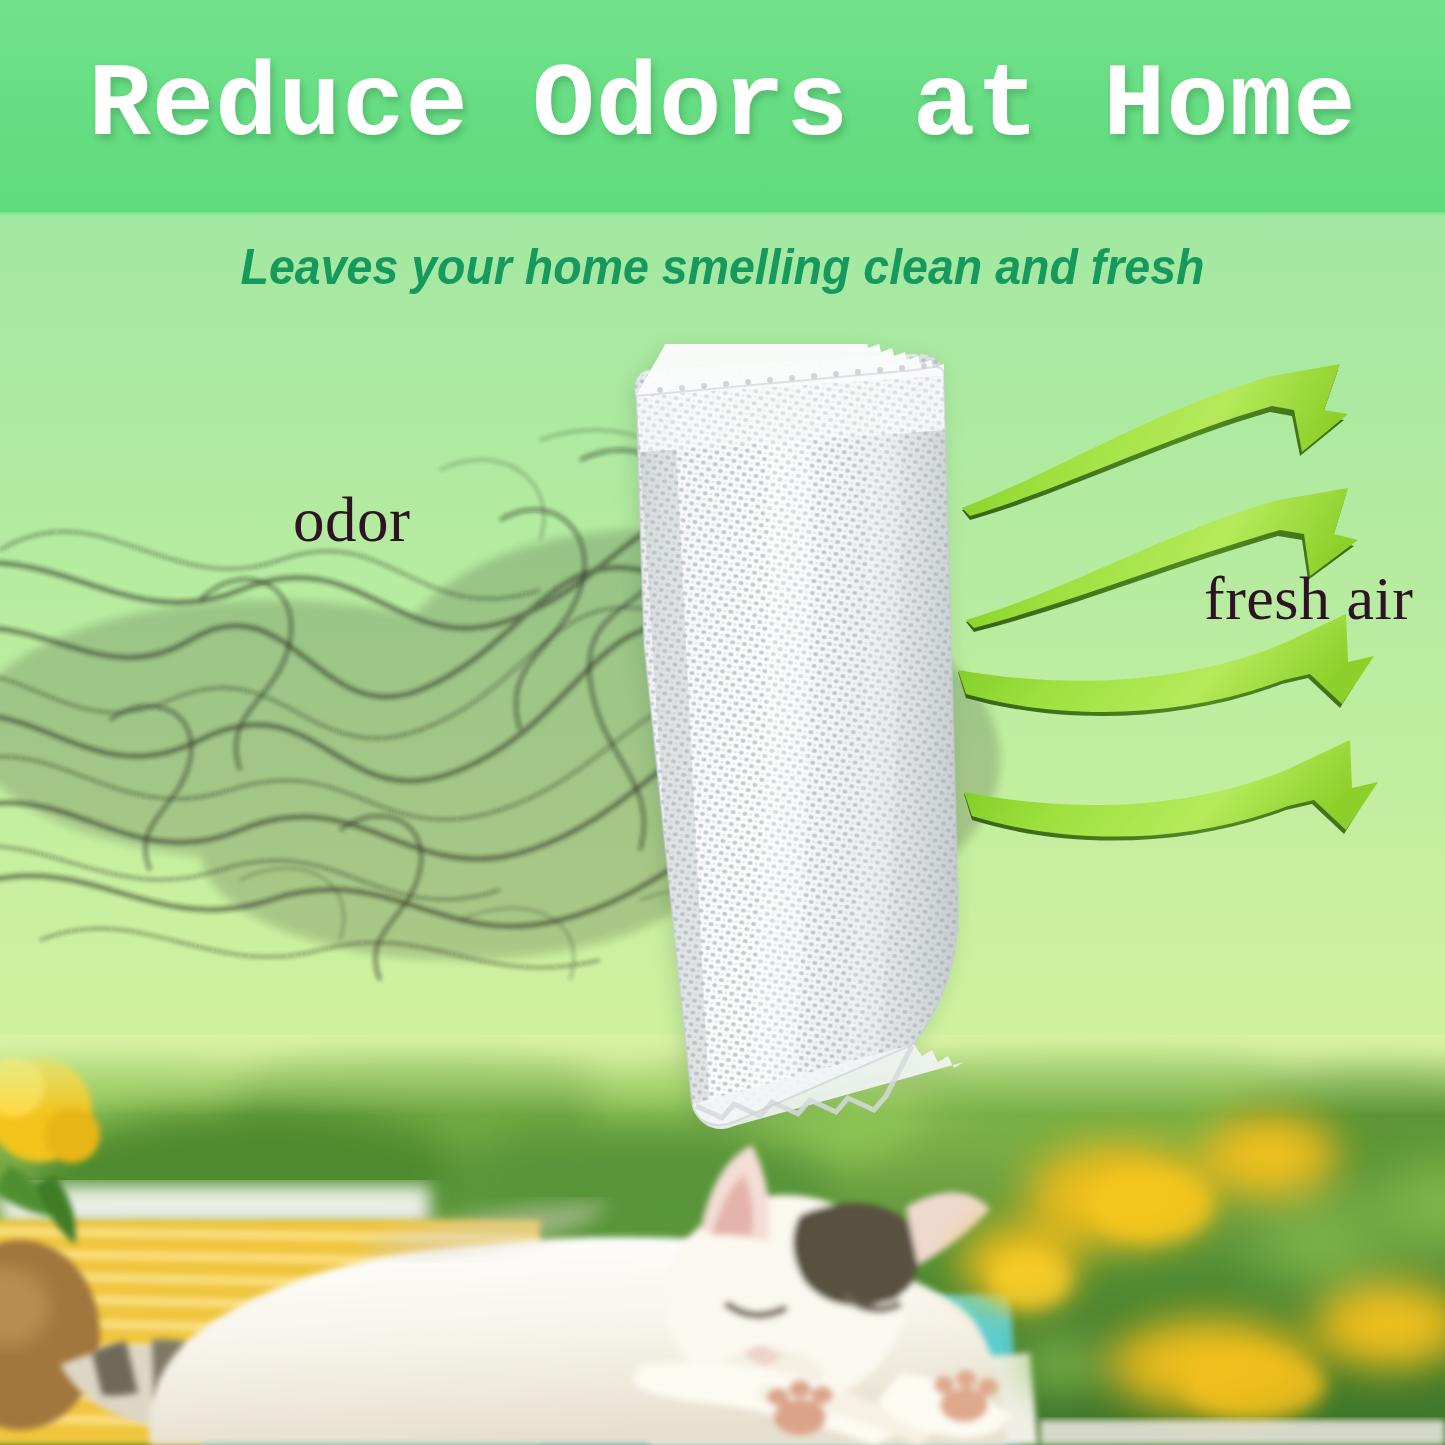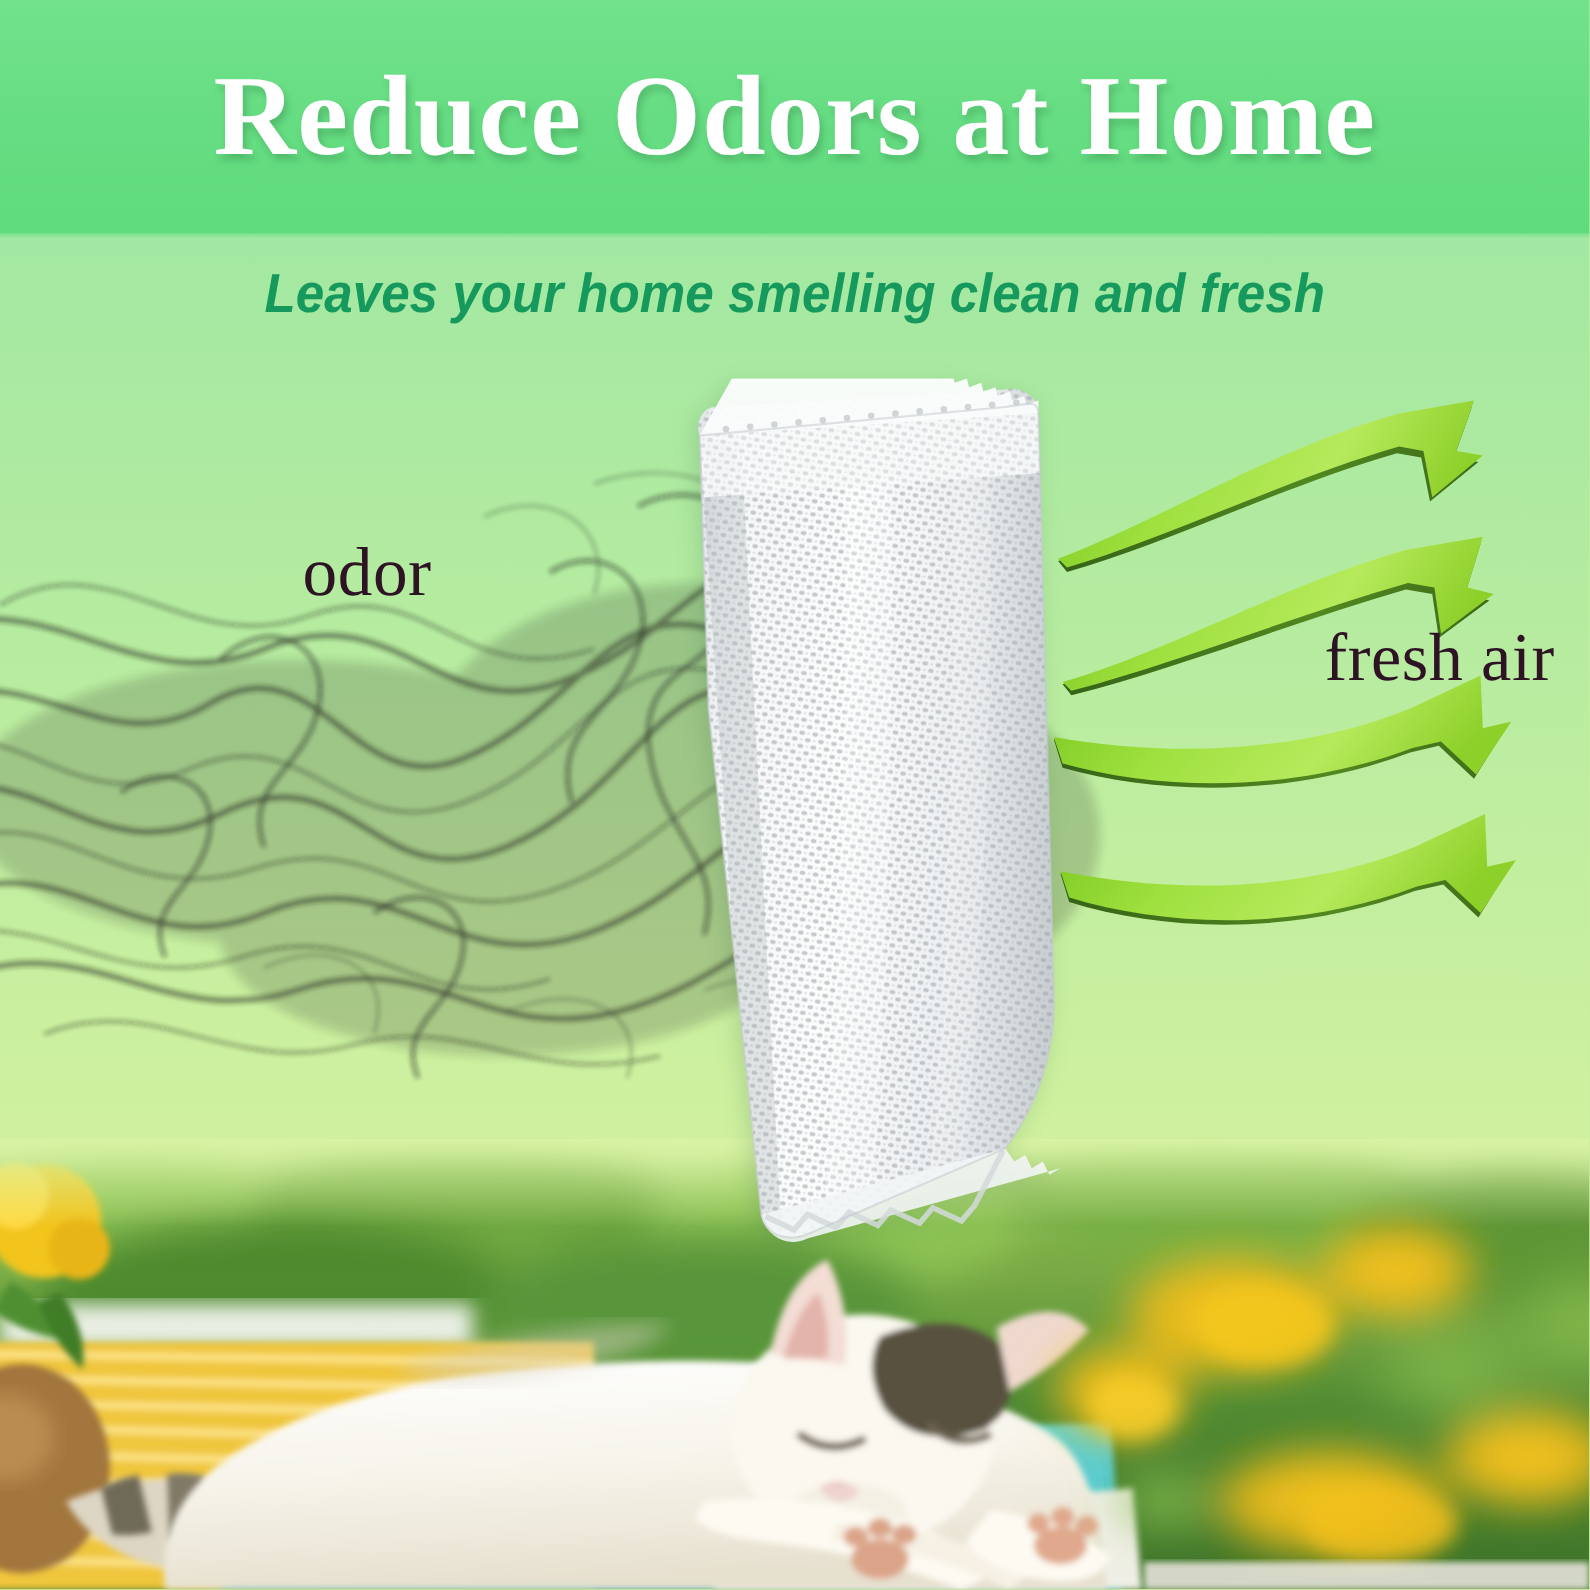"Reduce Odors at Home" .banner-title { font-family: Liberation Serif, serif -> Liberation Mono, monospace }
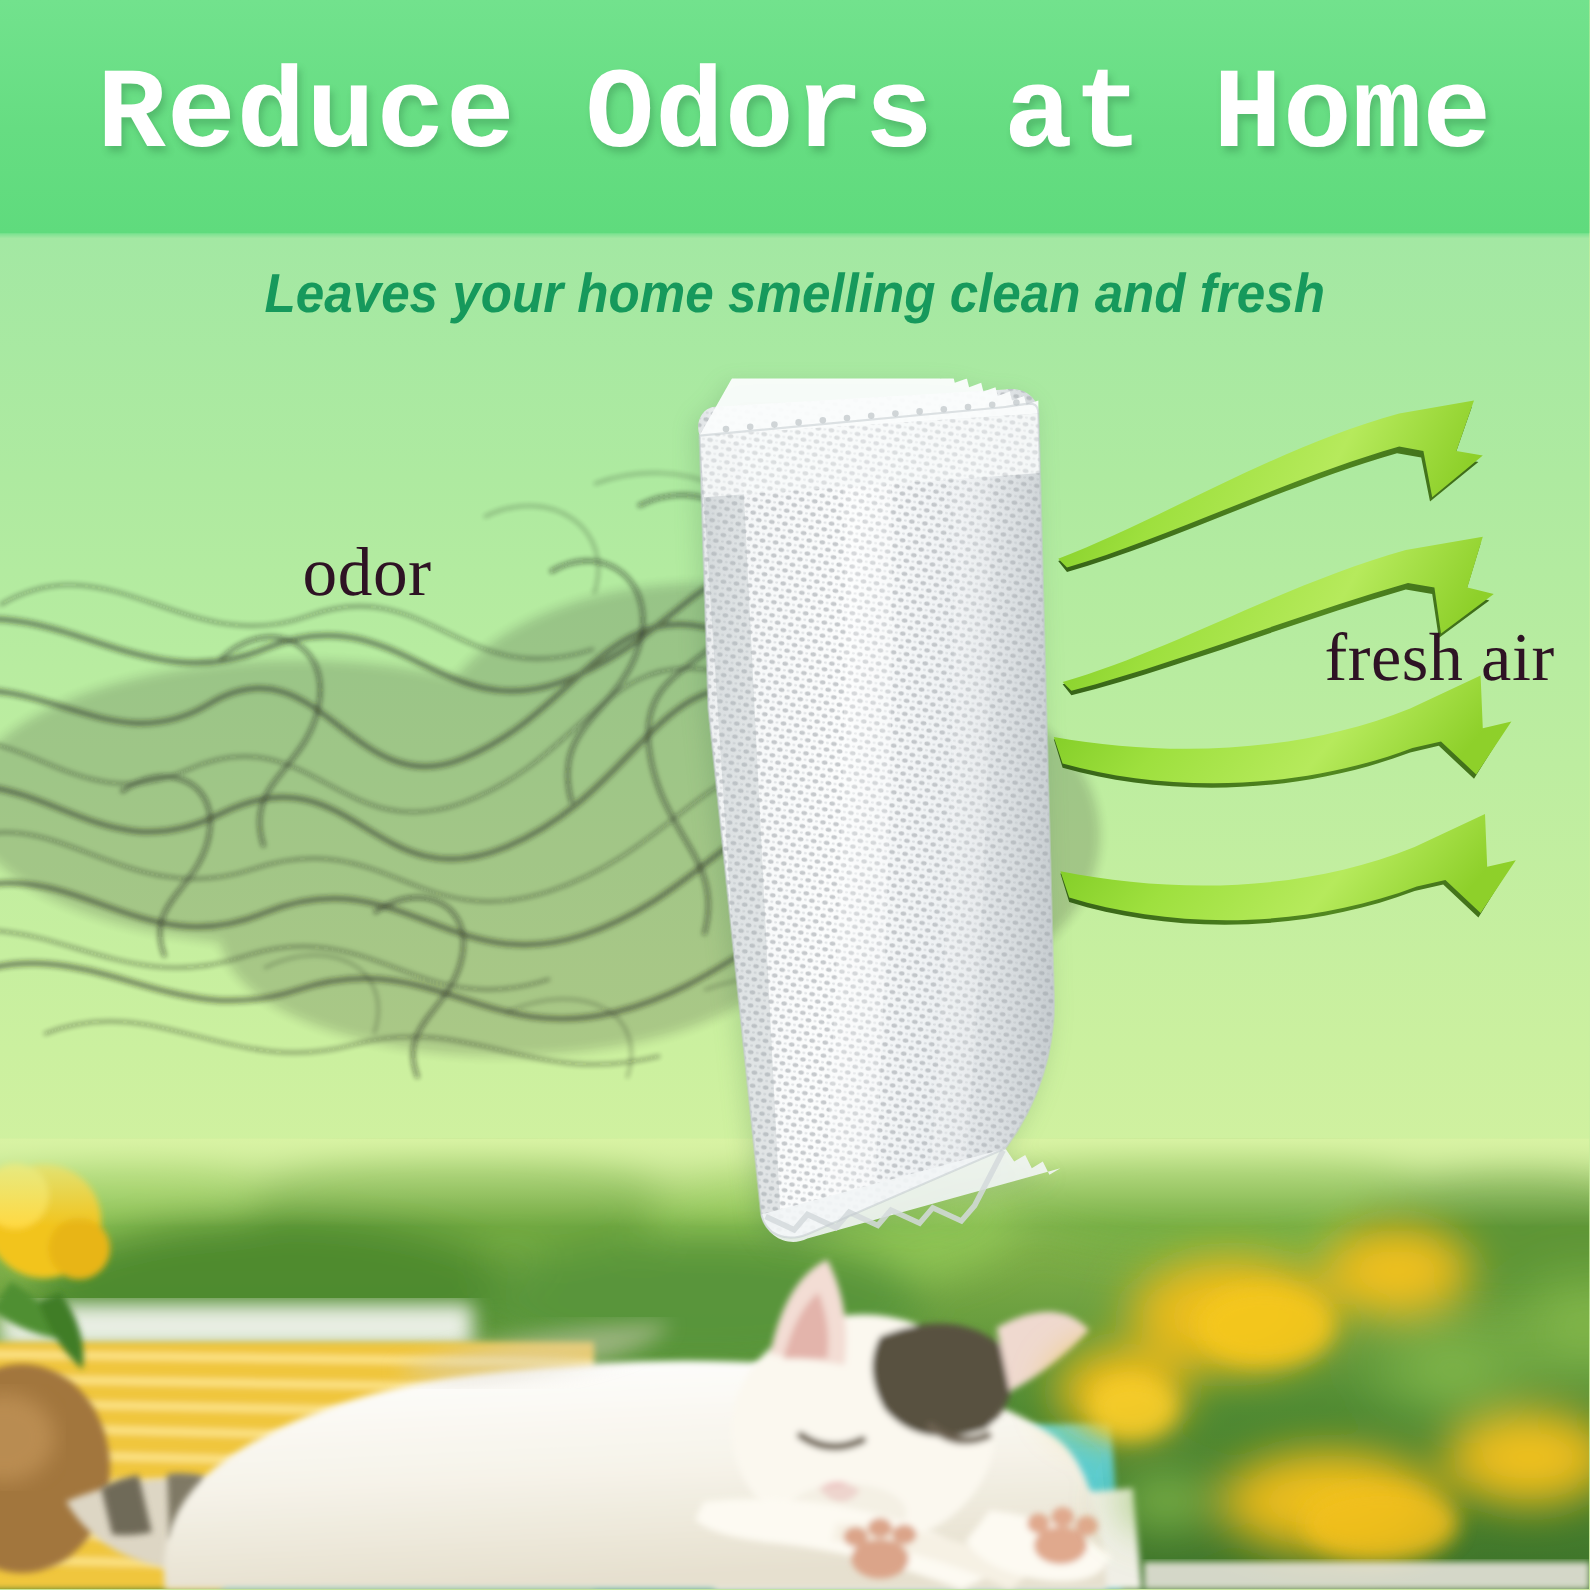"odor" .odor-label { left: 275px -> 293px }
